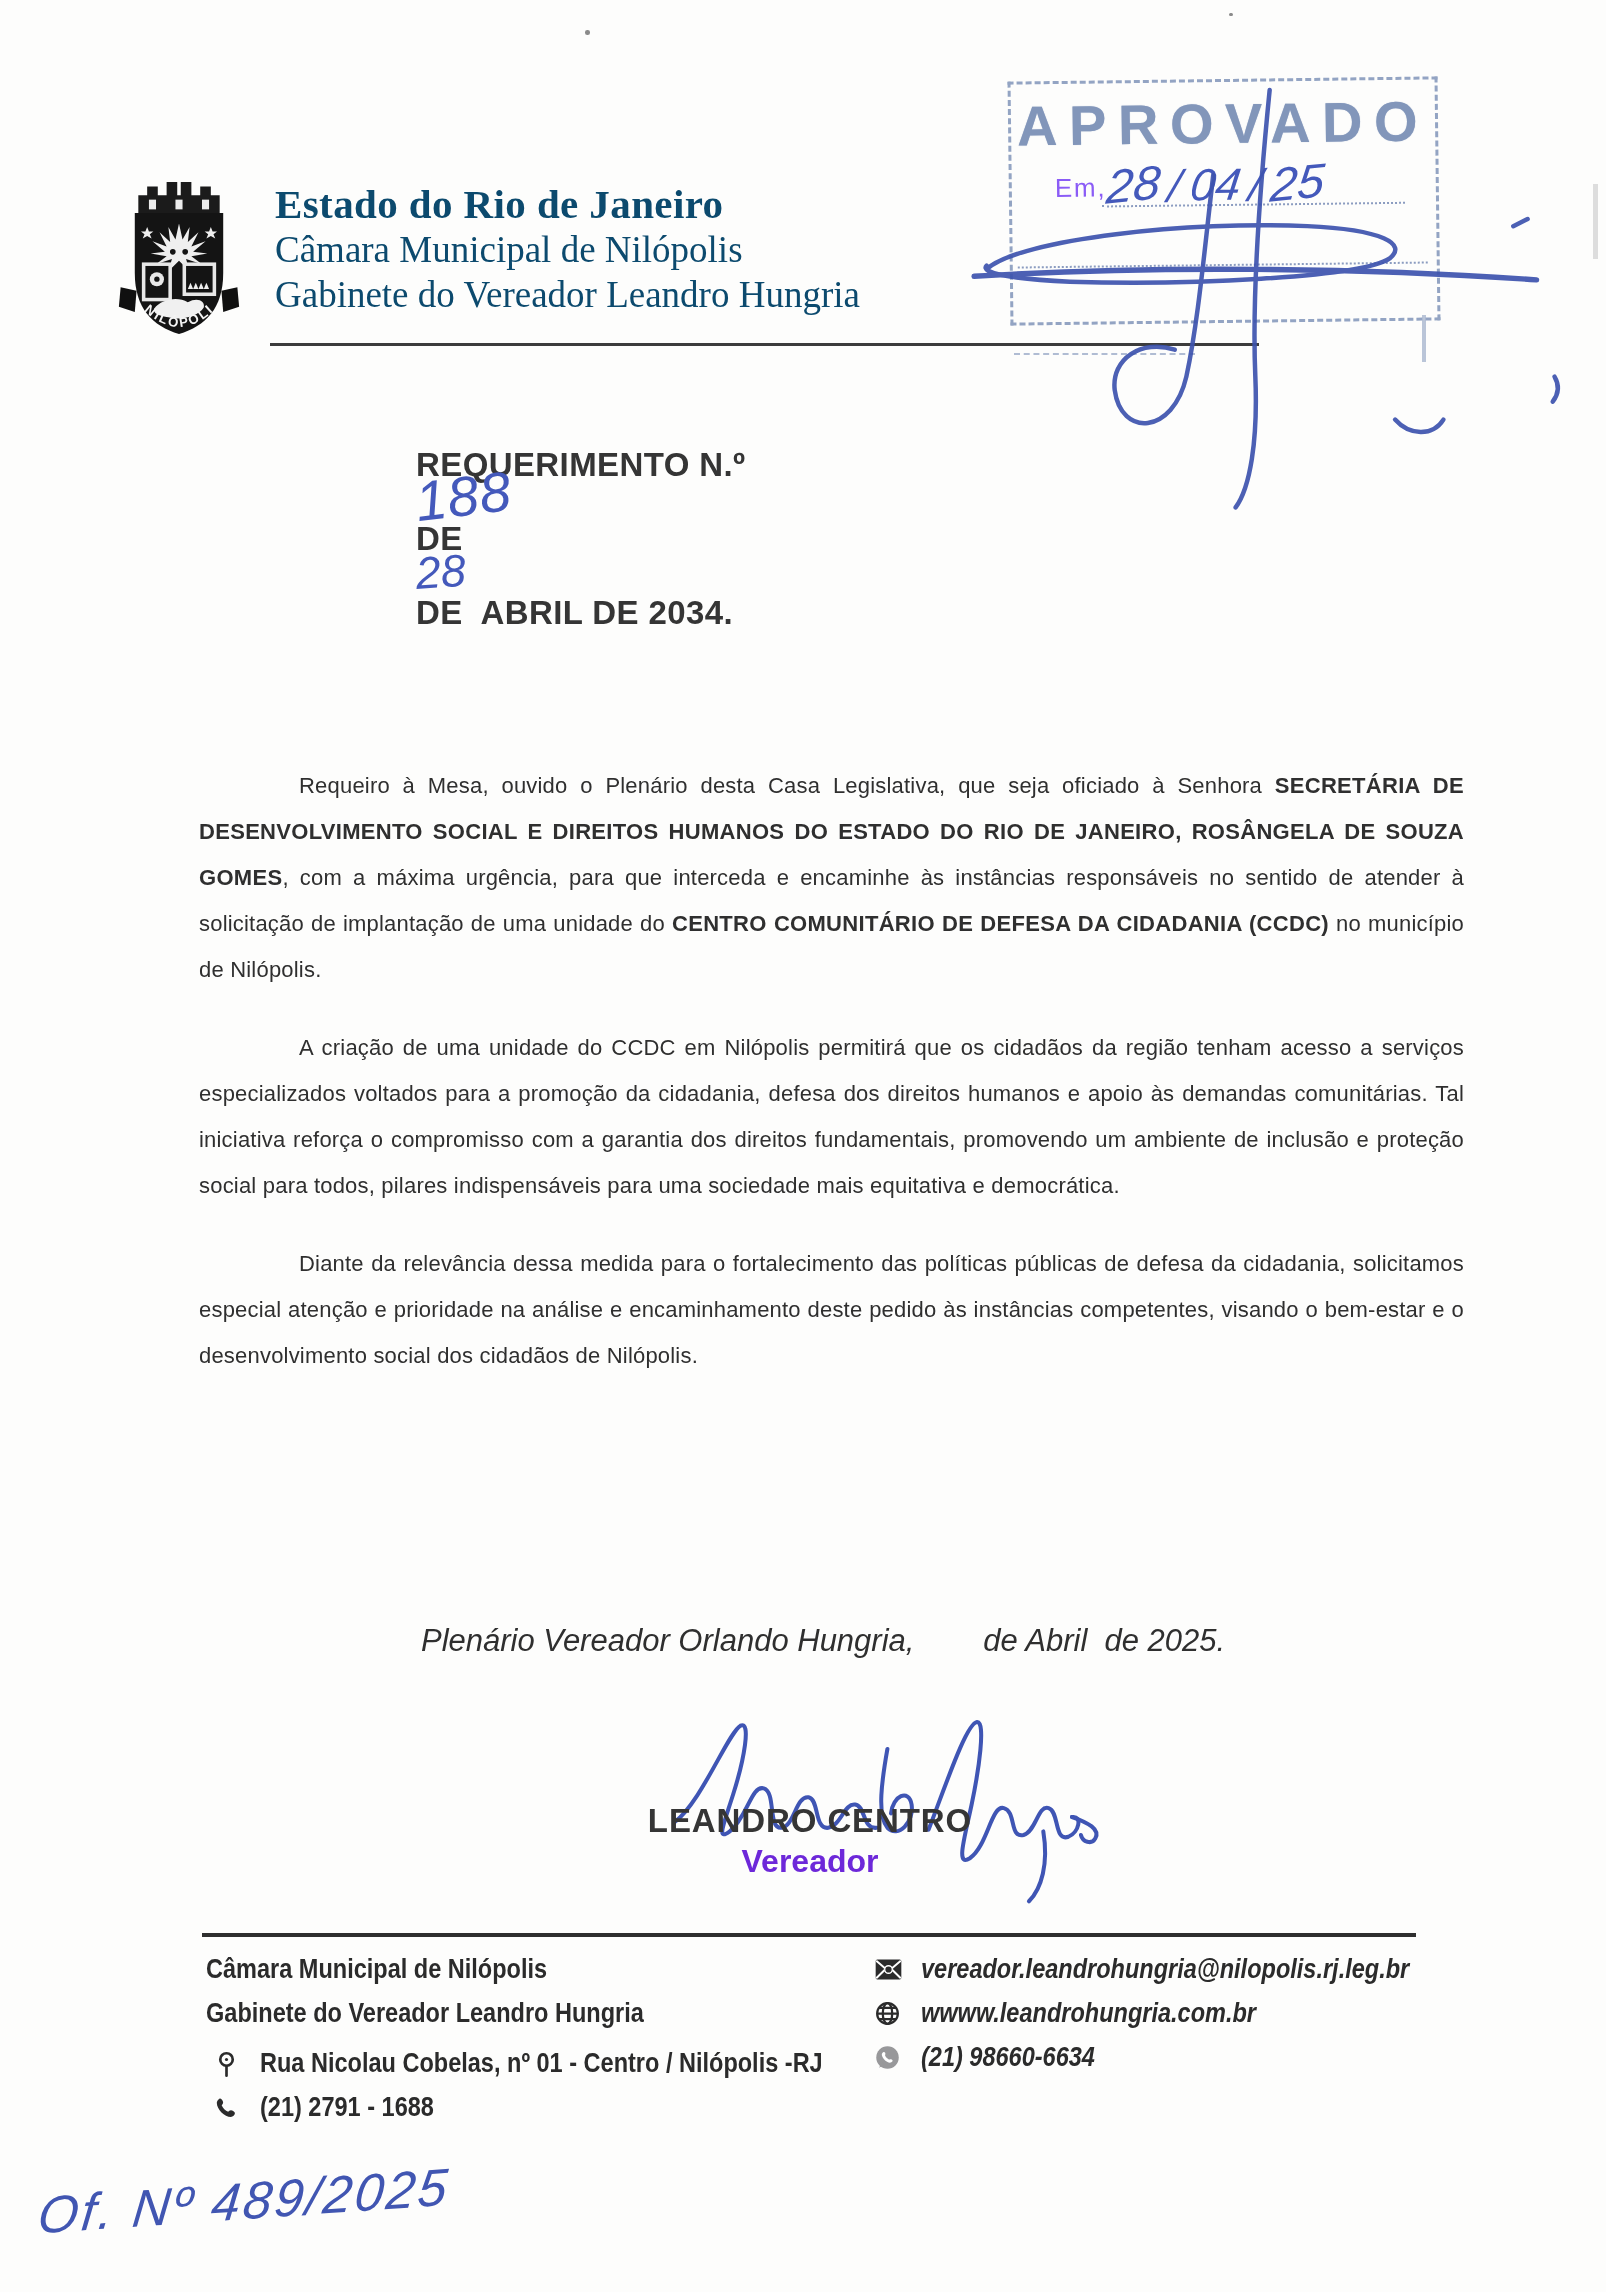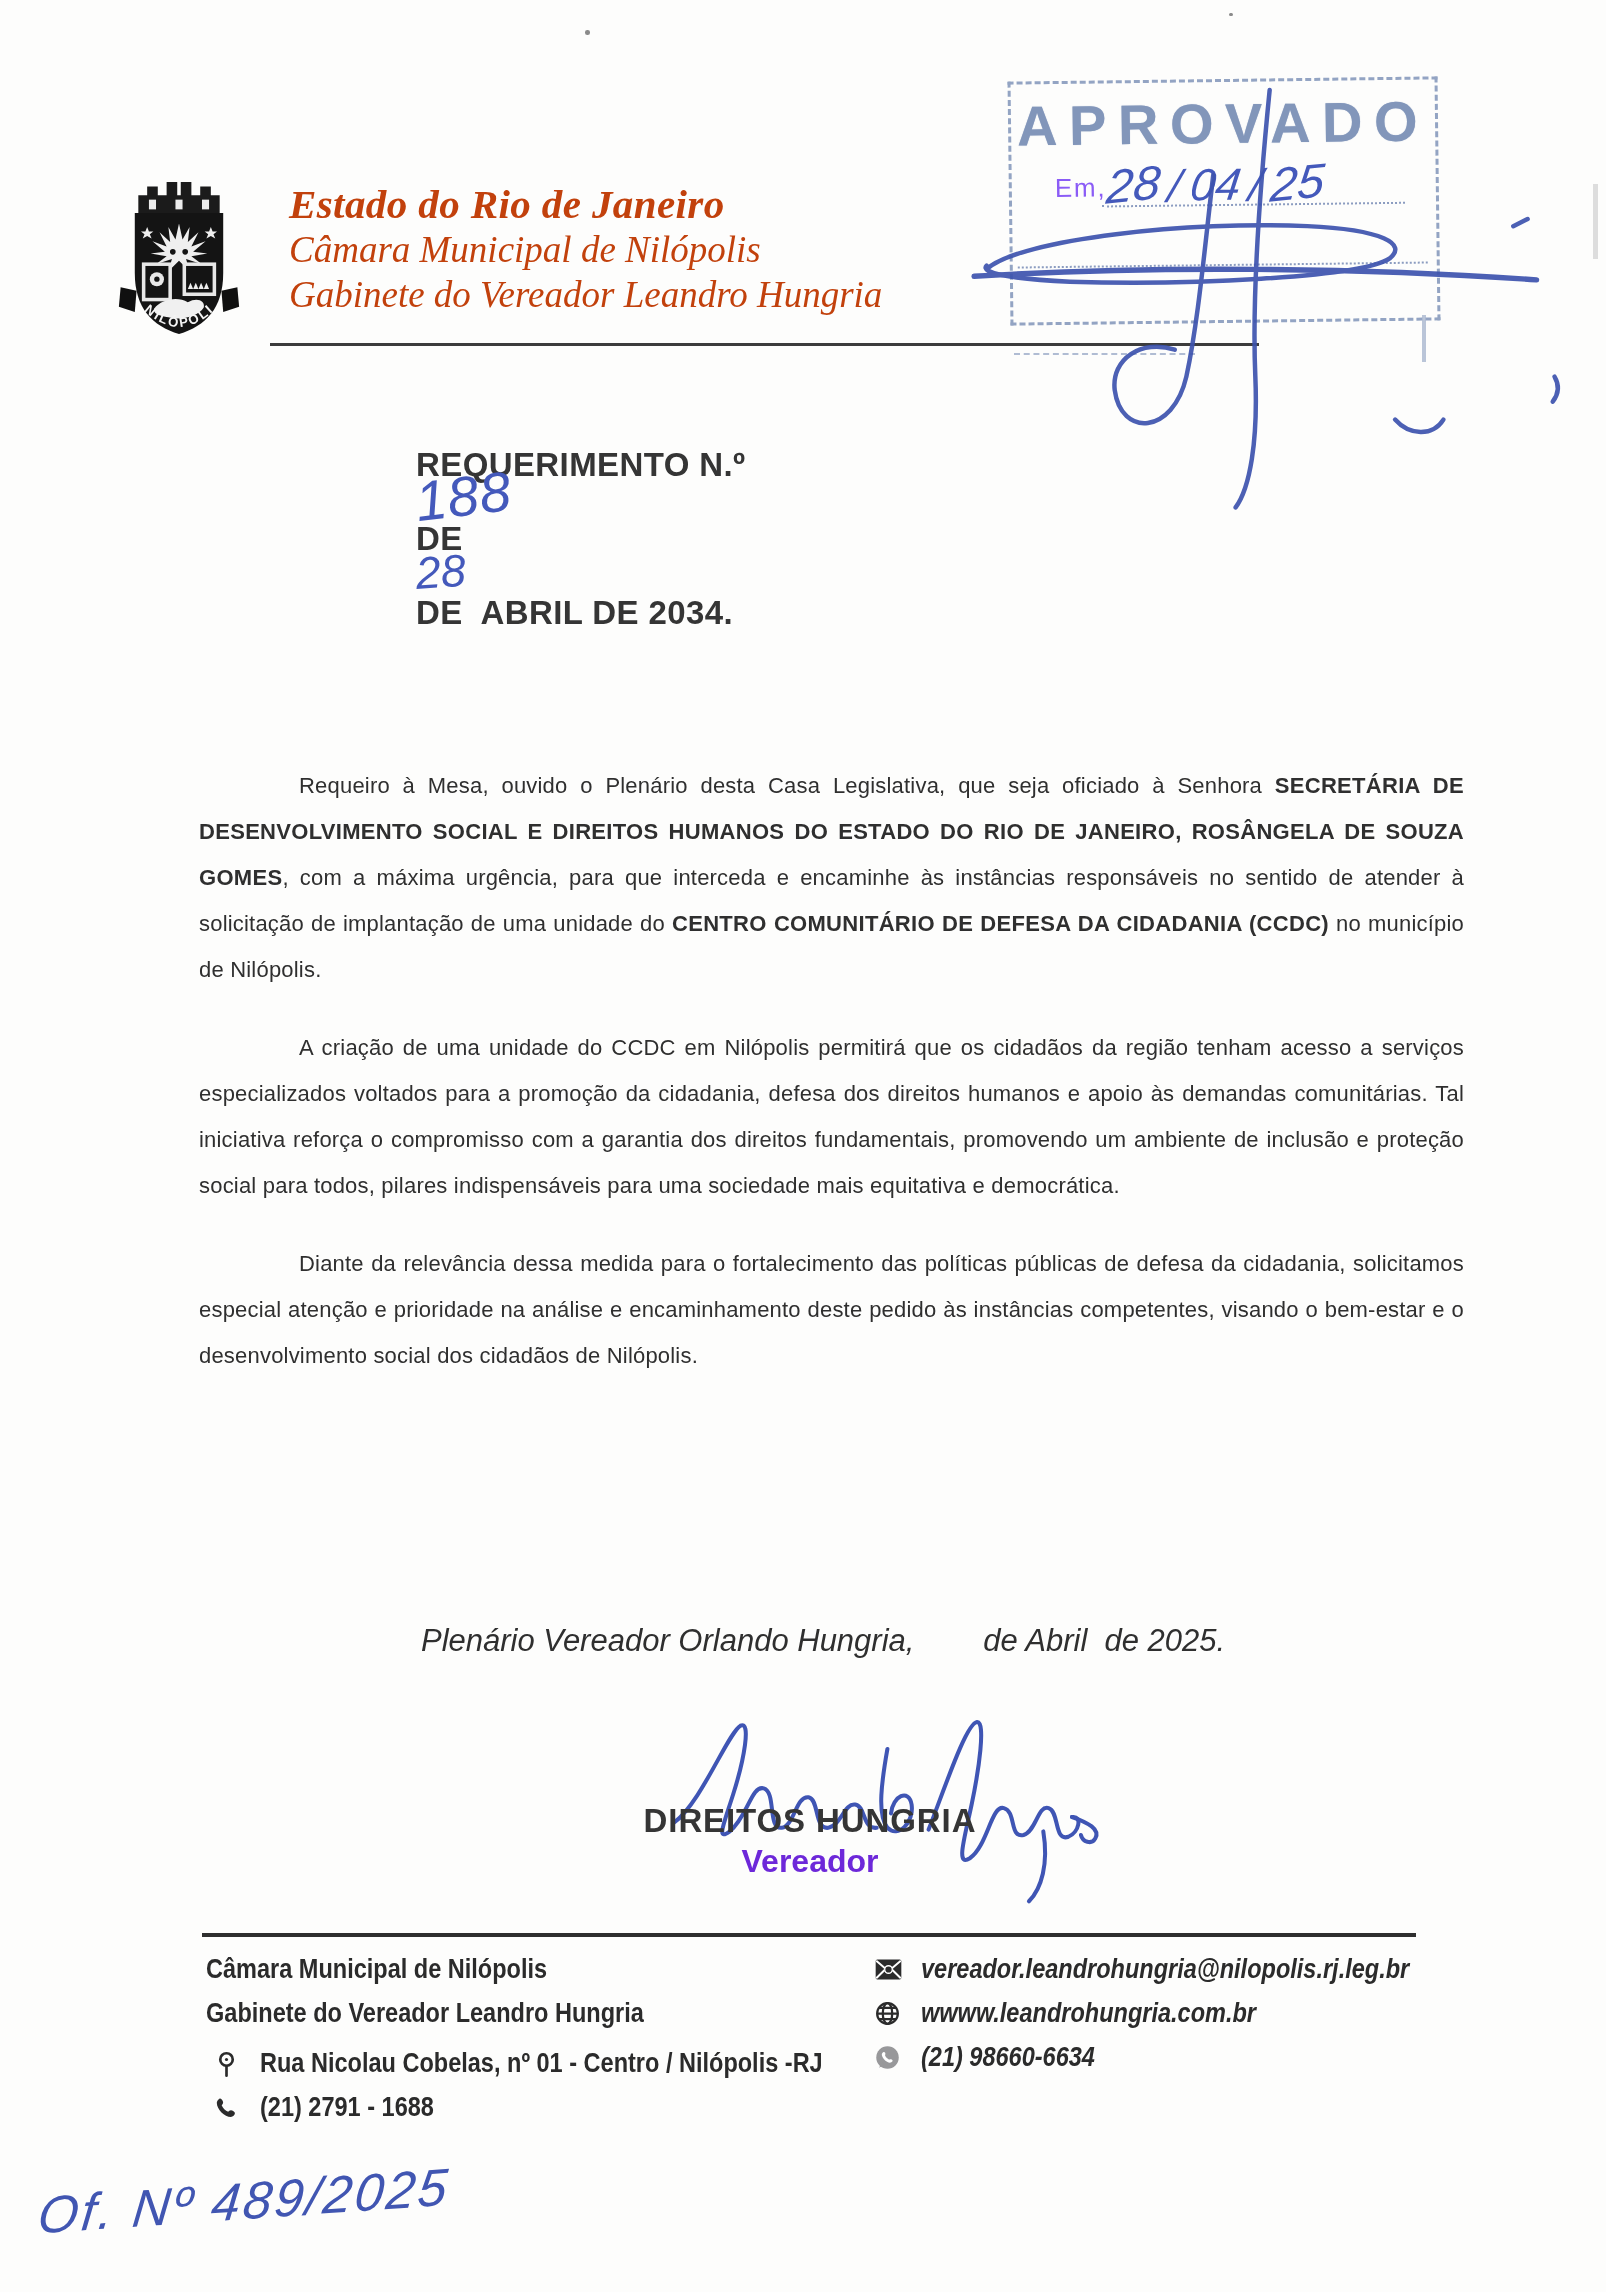"Estado do Rio de Janeiro" .hdr { color: #c2410c -> #0c4a6e; font-style: italic -> none; left: 289px -> 275px }
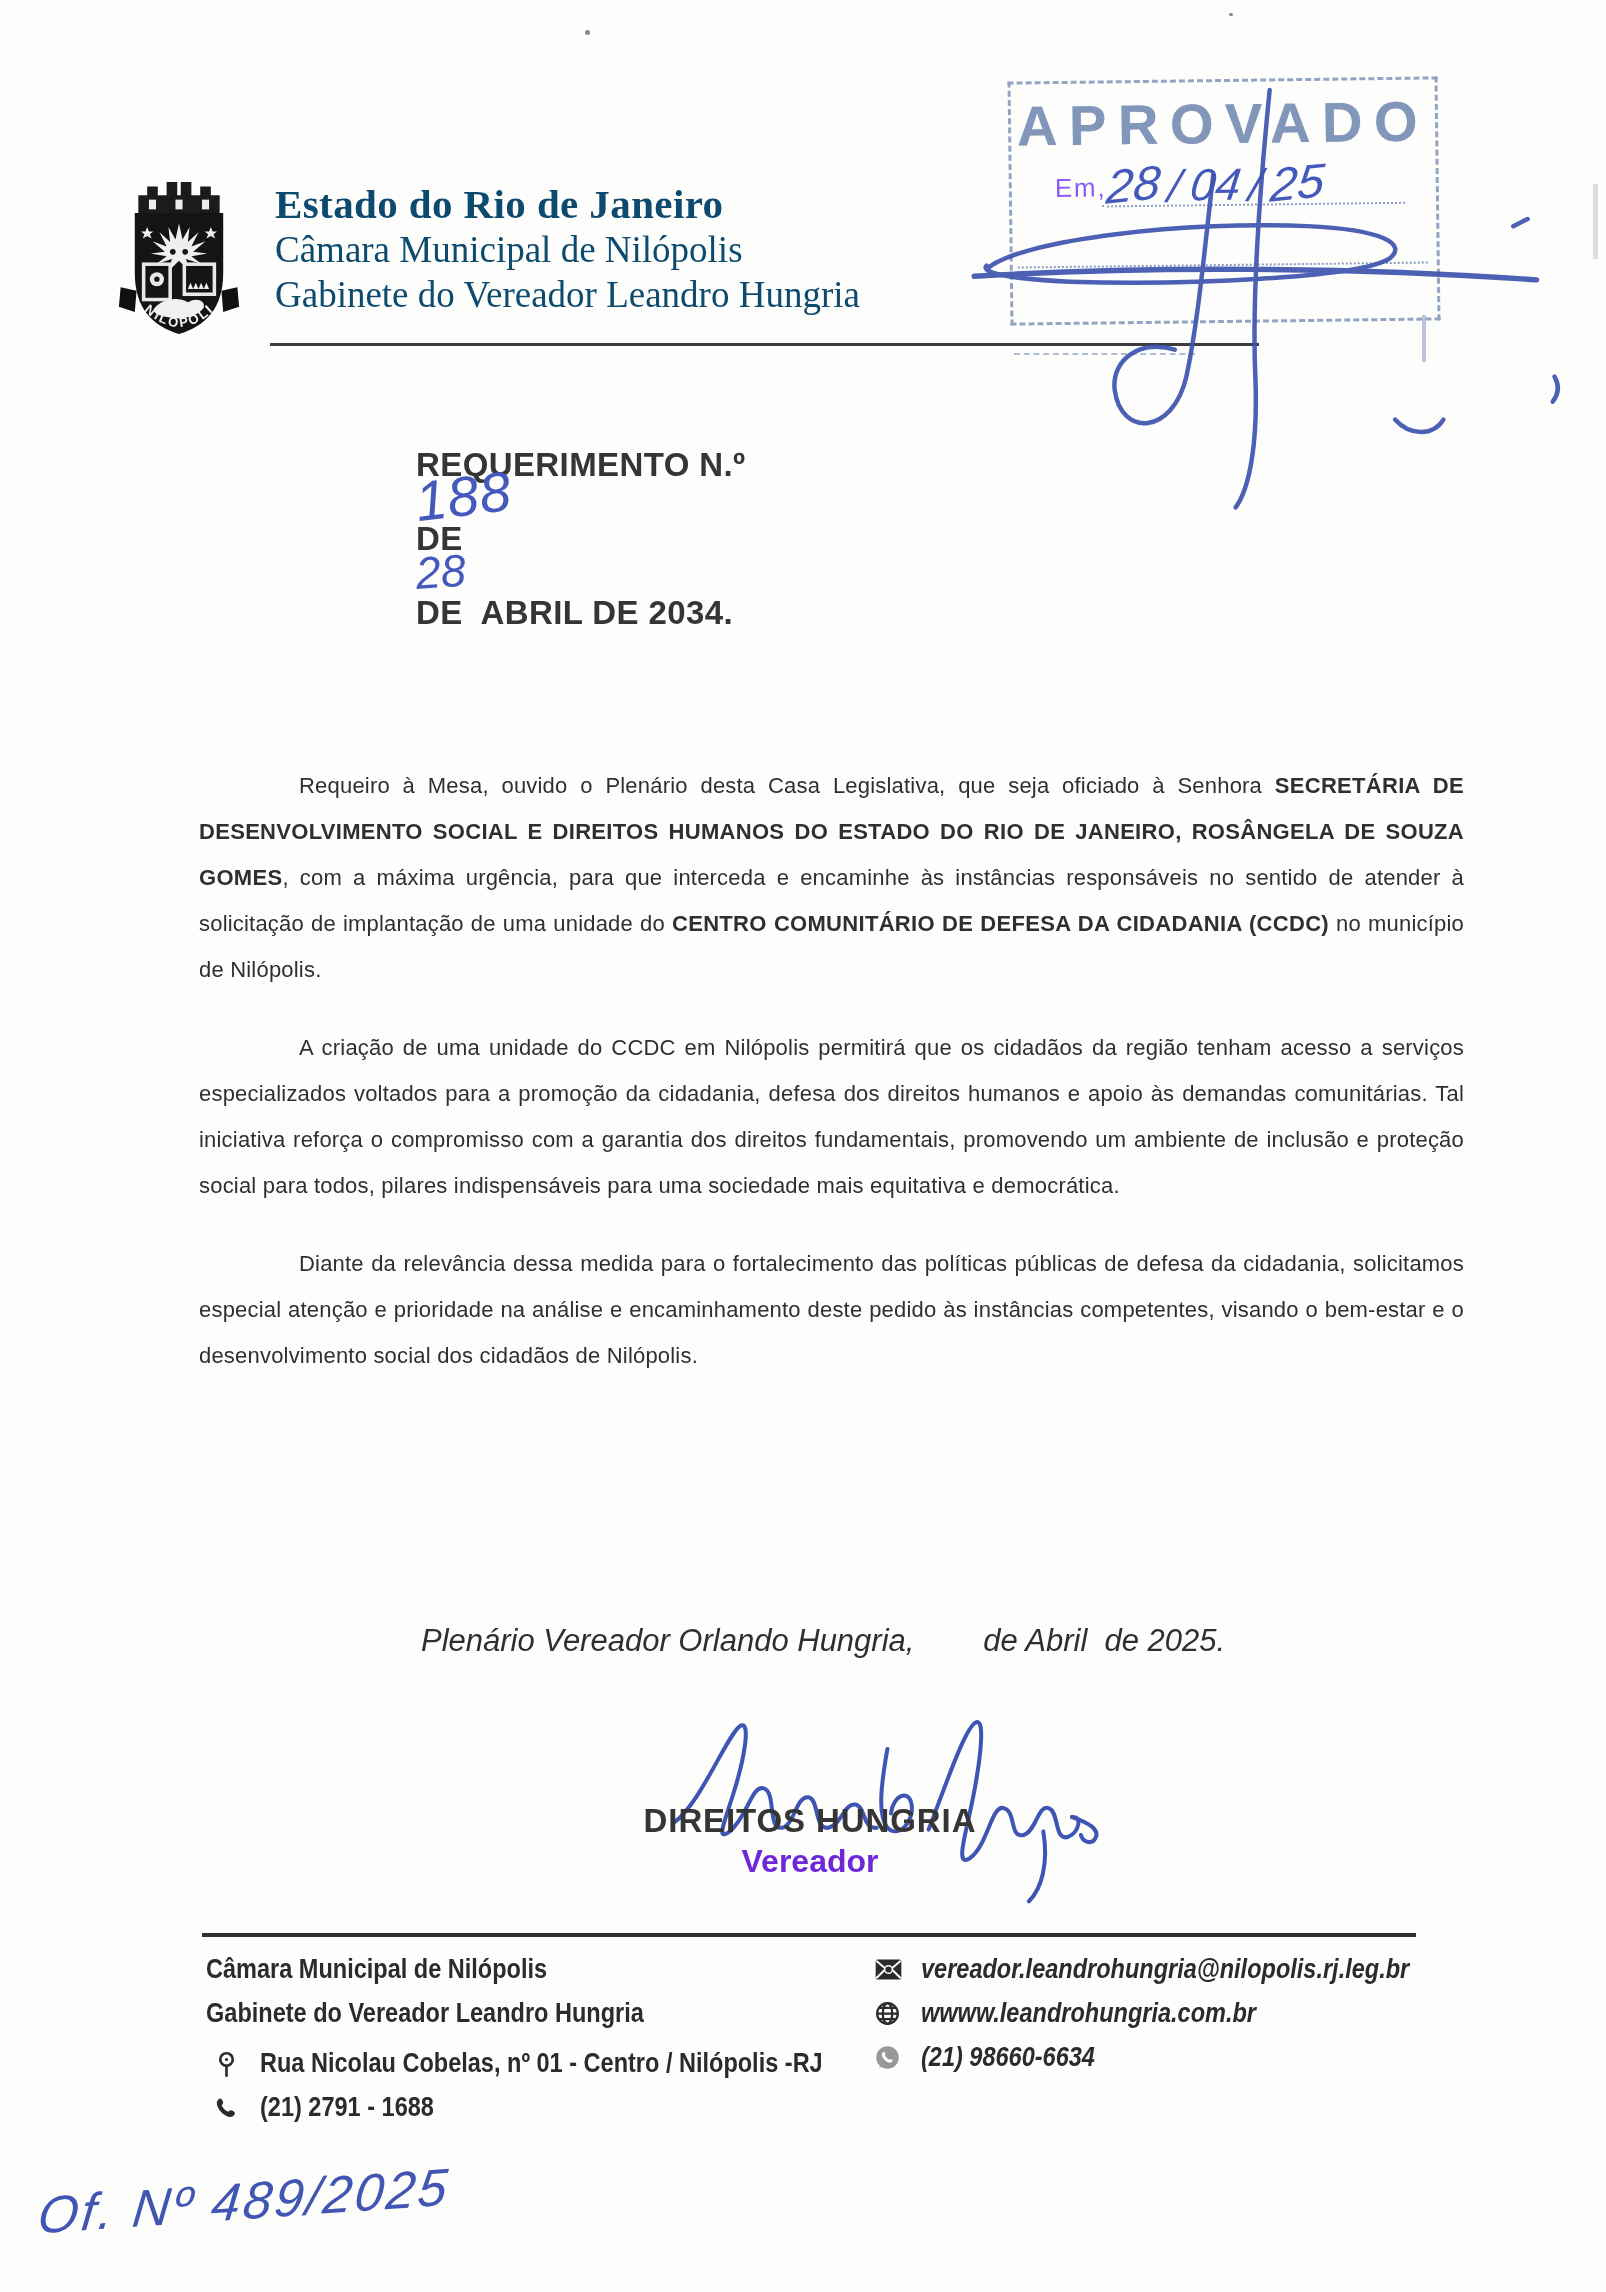"DIREITOS HUNGRIA" div.sig-name { text: DIREITOS HUNGRIA -> LEANDRO CENTRO }
